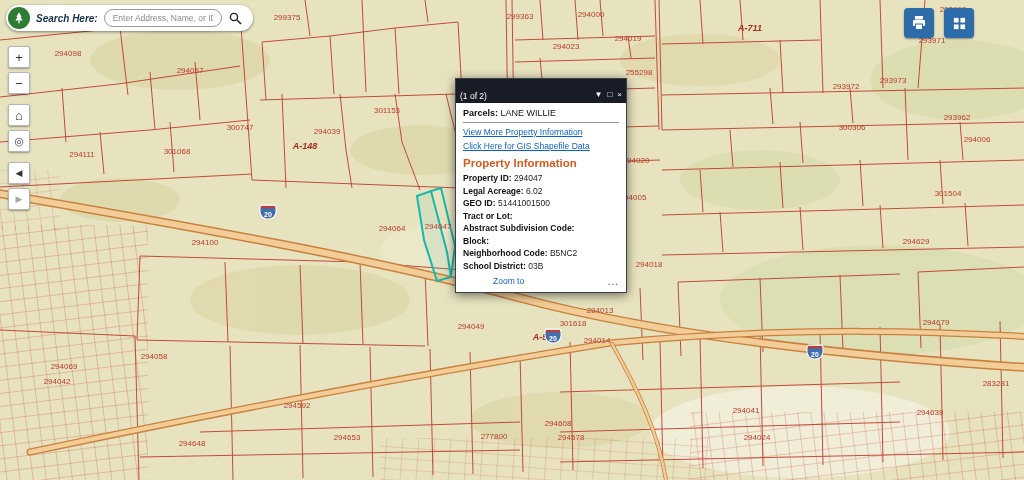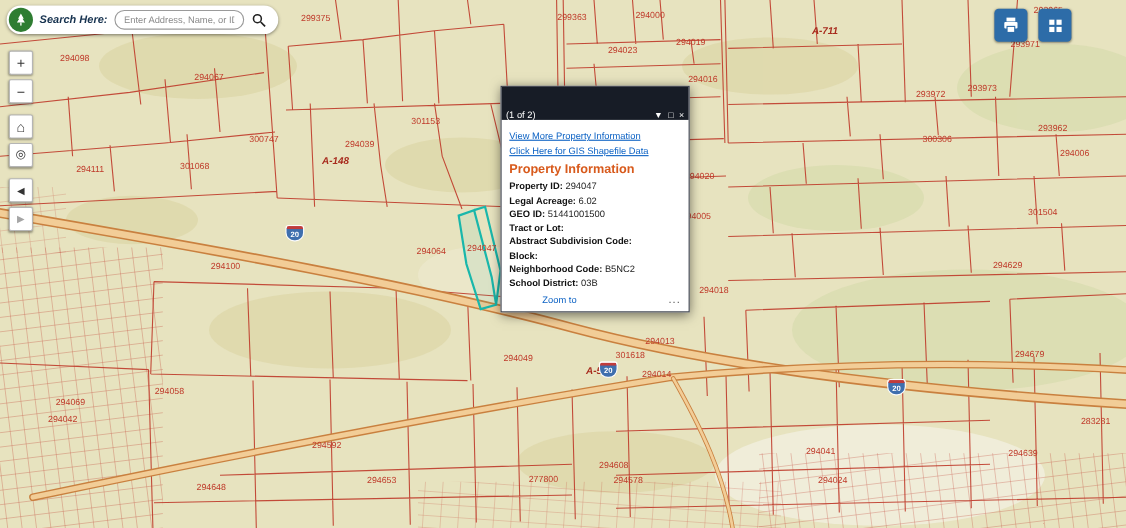"294016" div.map-label { text: 294016 -> 255298 }
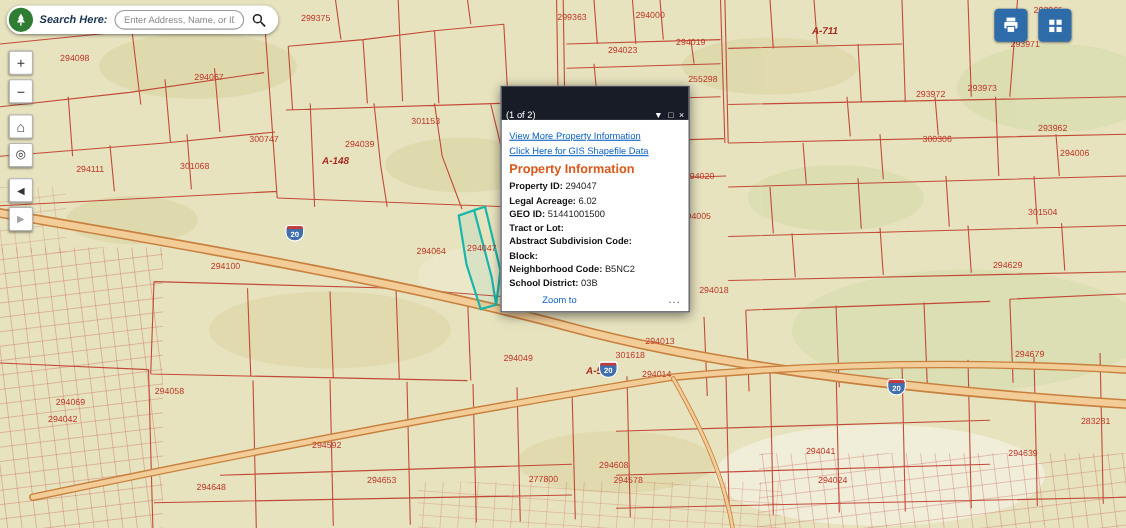"(1 of 2)" .popup-header { align-items: flex-end -> flex-start; height: 30px -> 15px; padding: 0 4px -> 12px 4px }
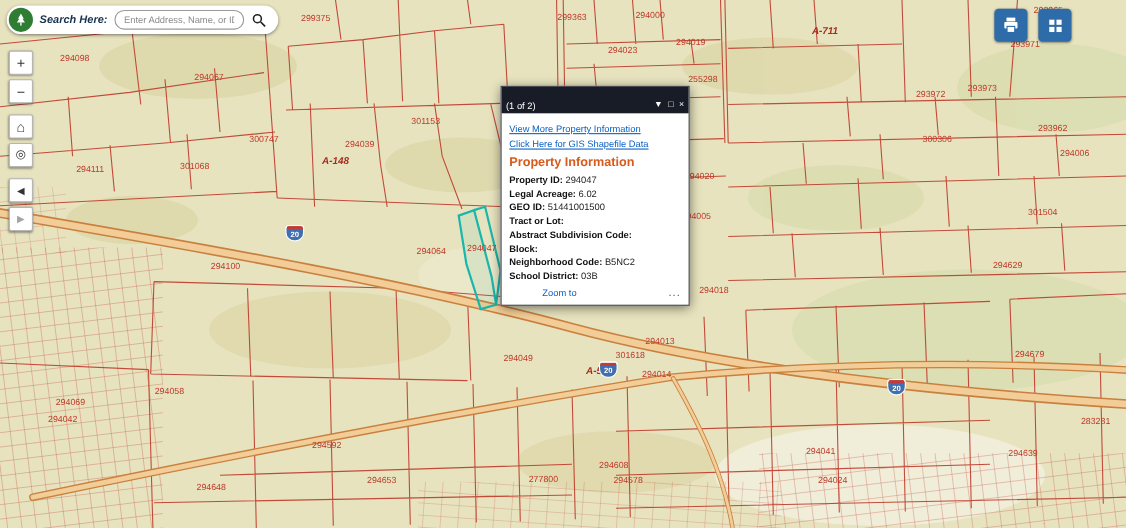"Parcels: LANE WILLIE" div.parcels-line { html: none -> <div> <b>Parcels:</b> <span>LANE WILLIE</span> </div> }
